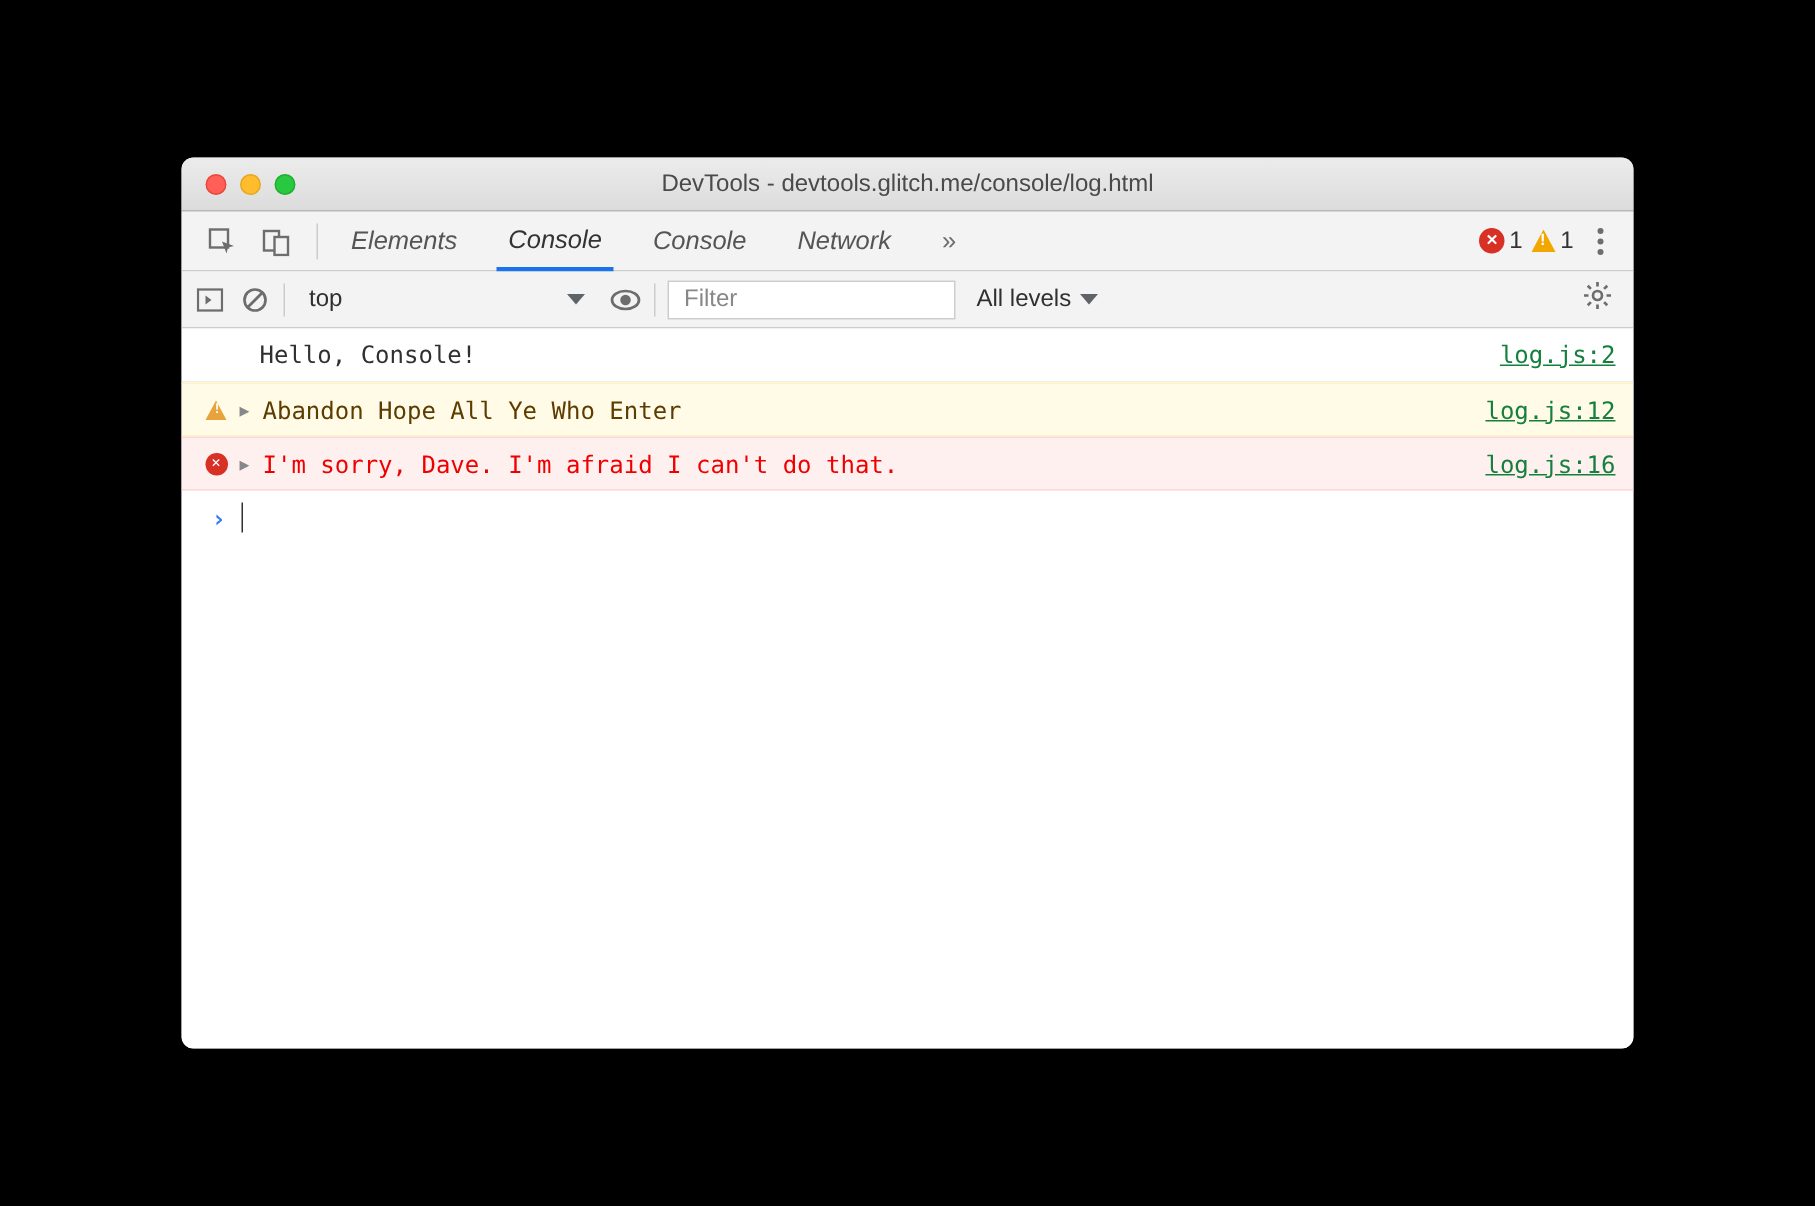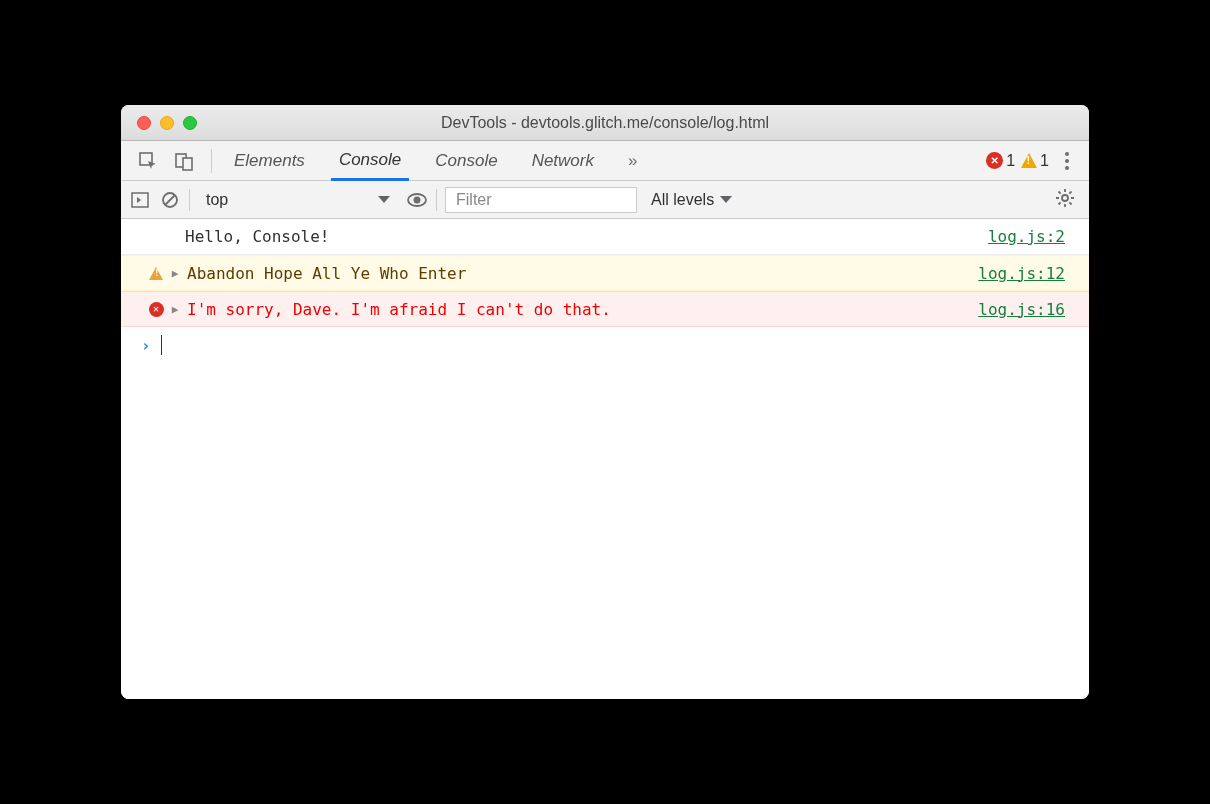"Hello, Console!" .row { padding: 0 24px -> 0 12px }
